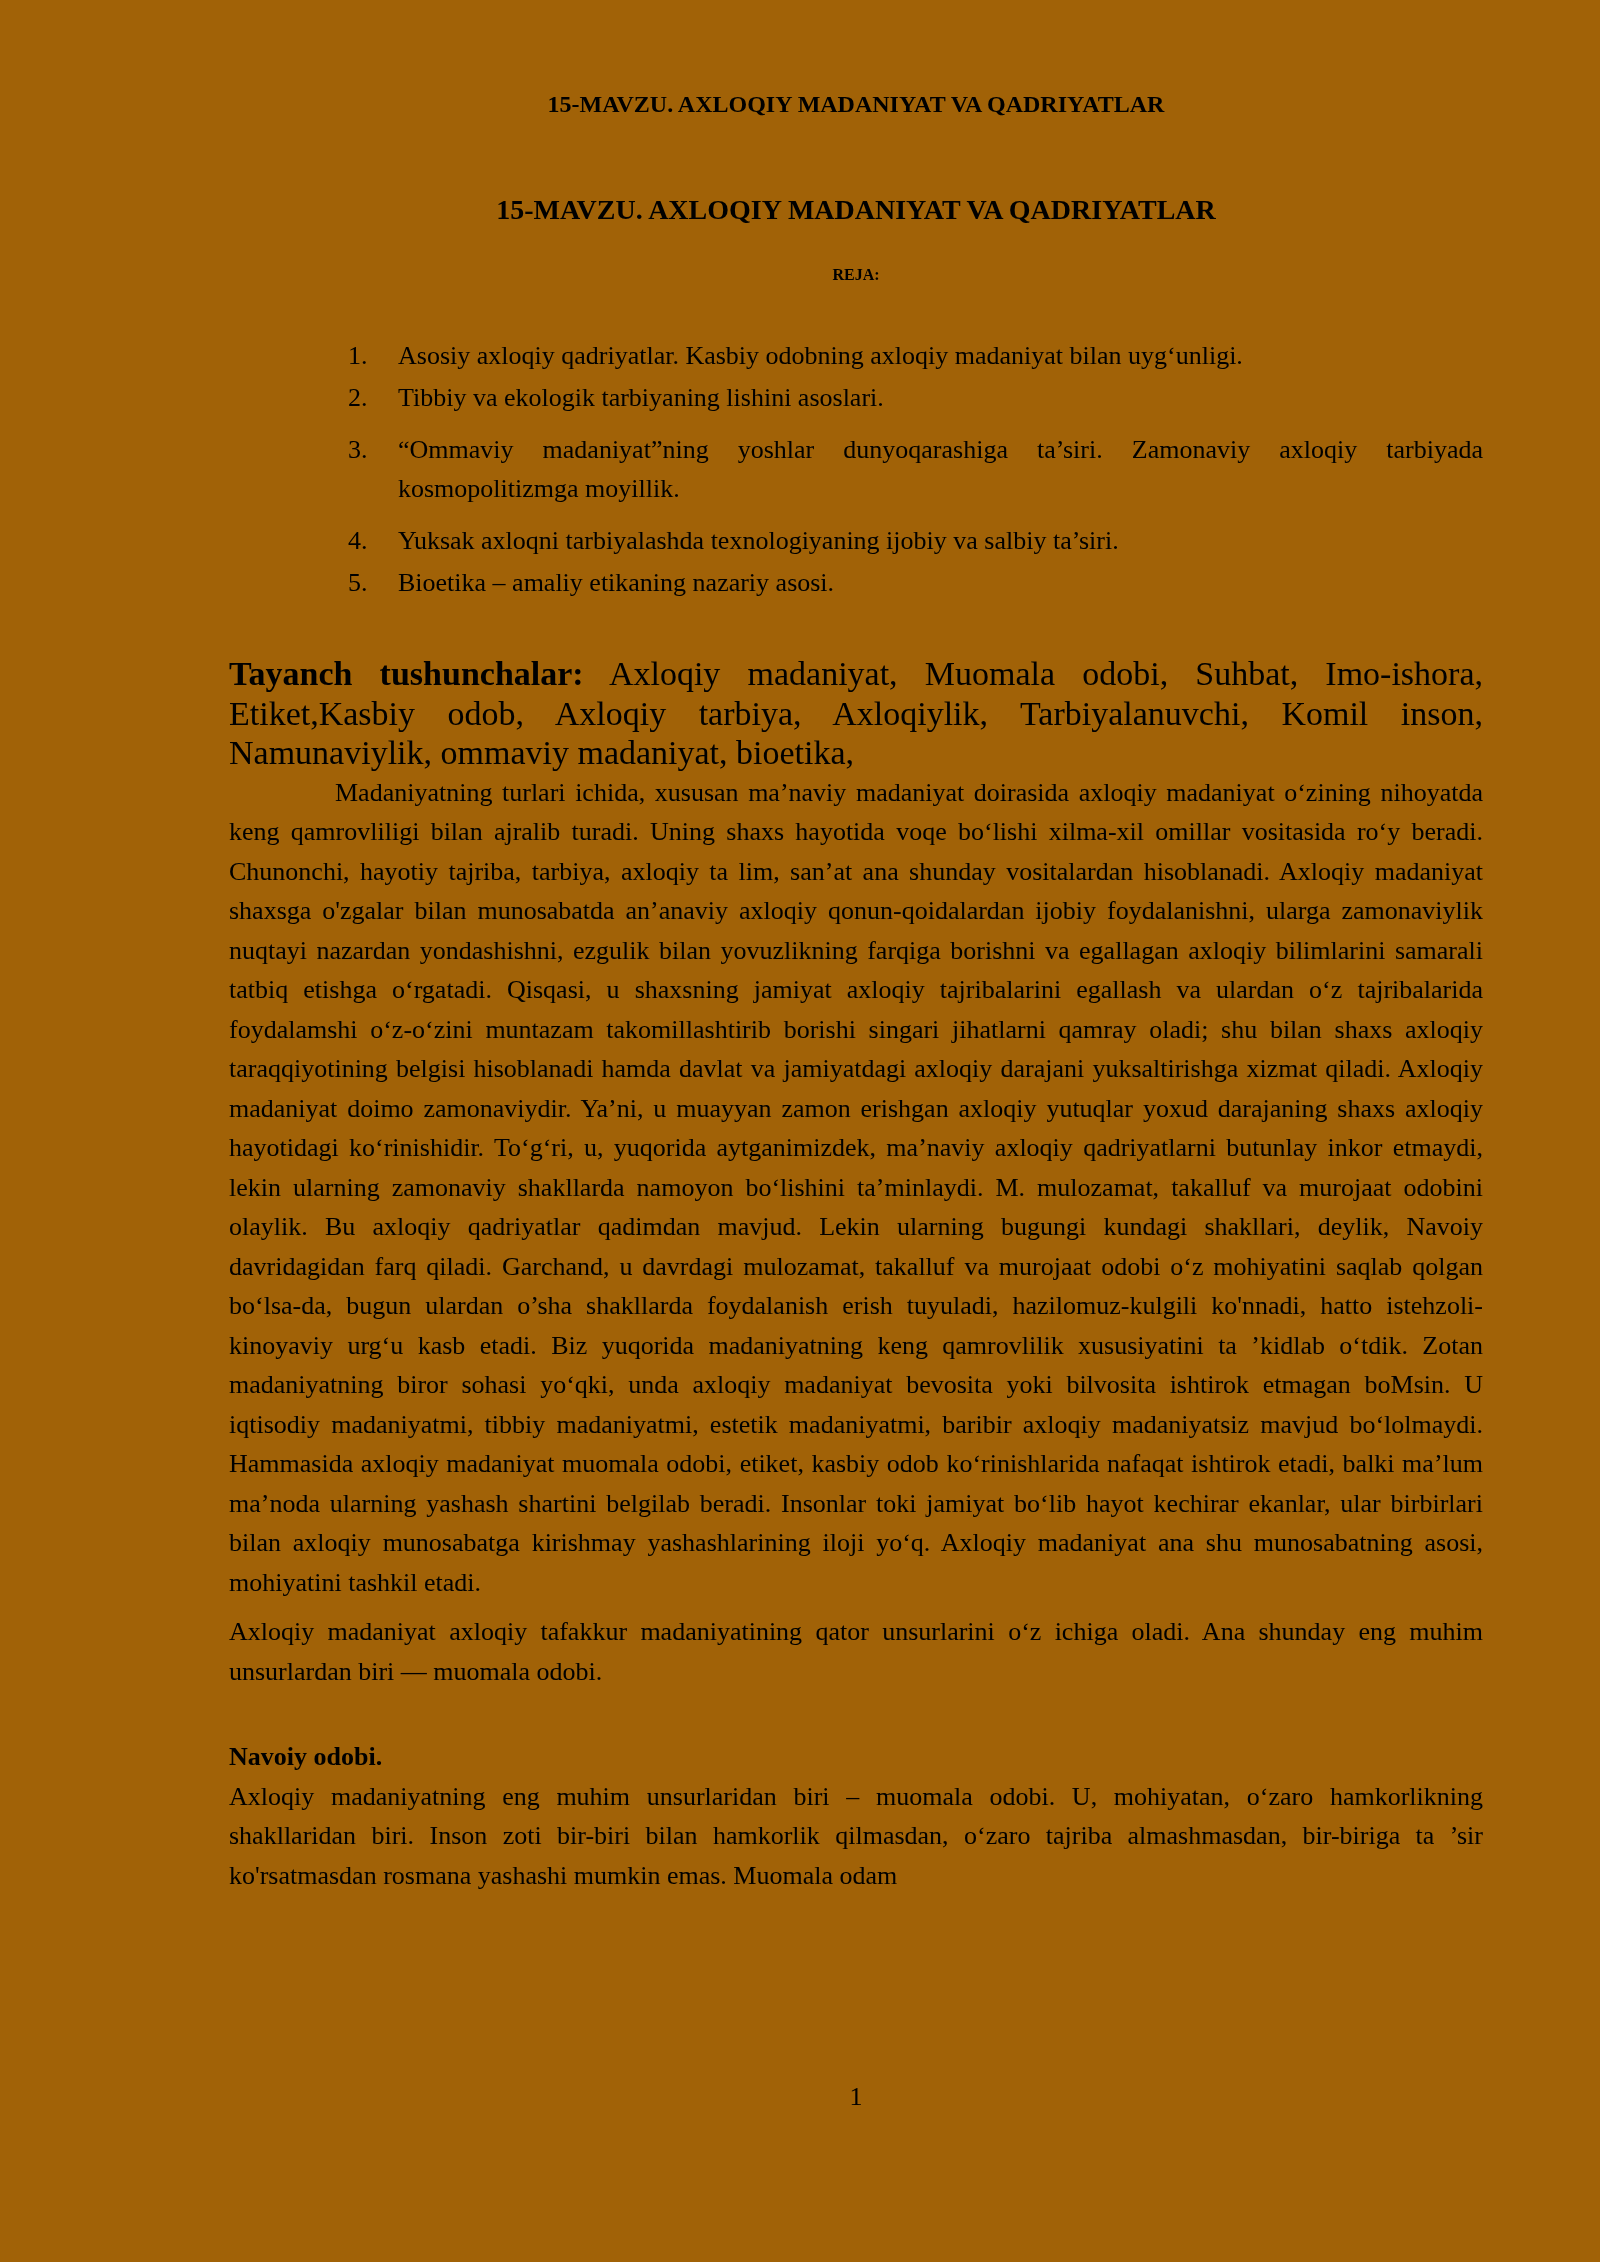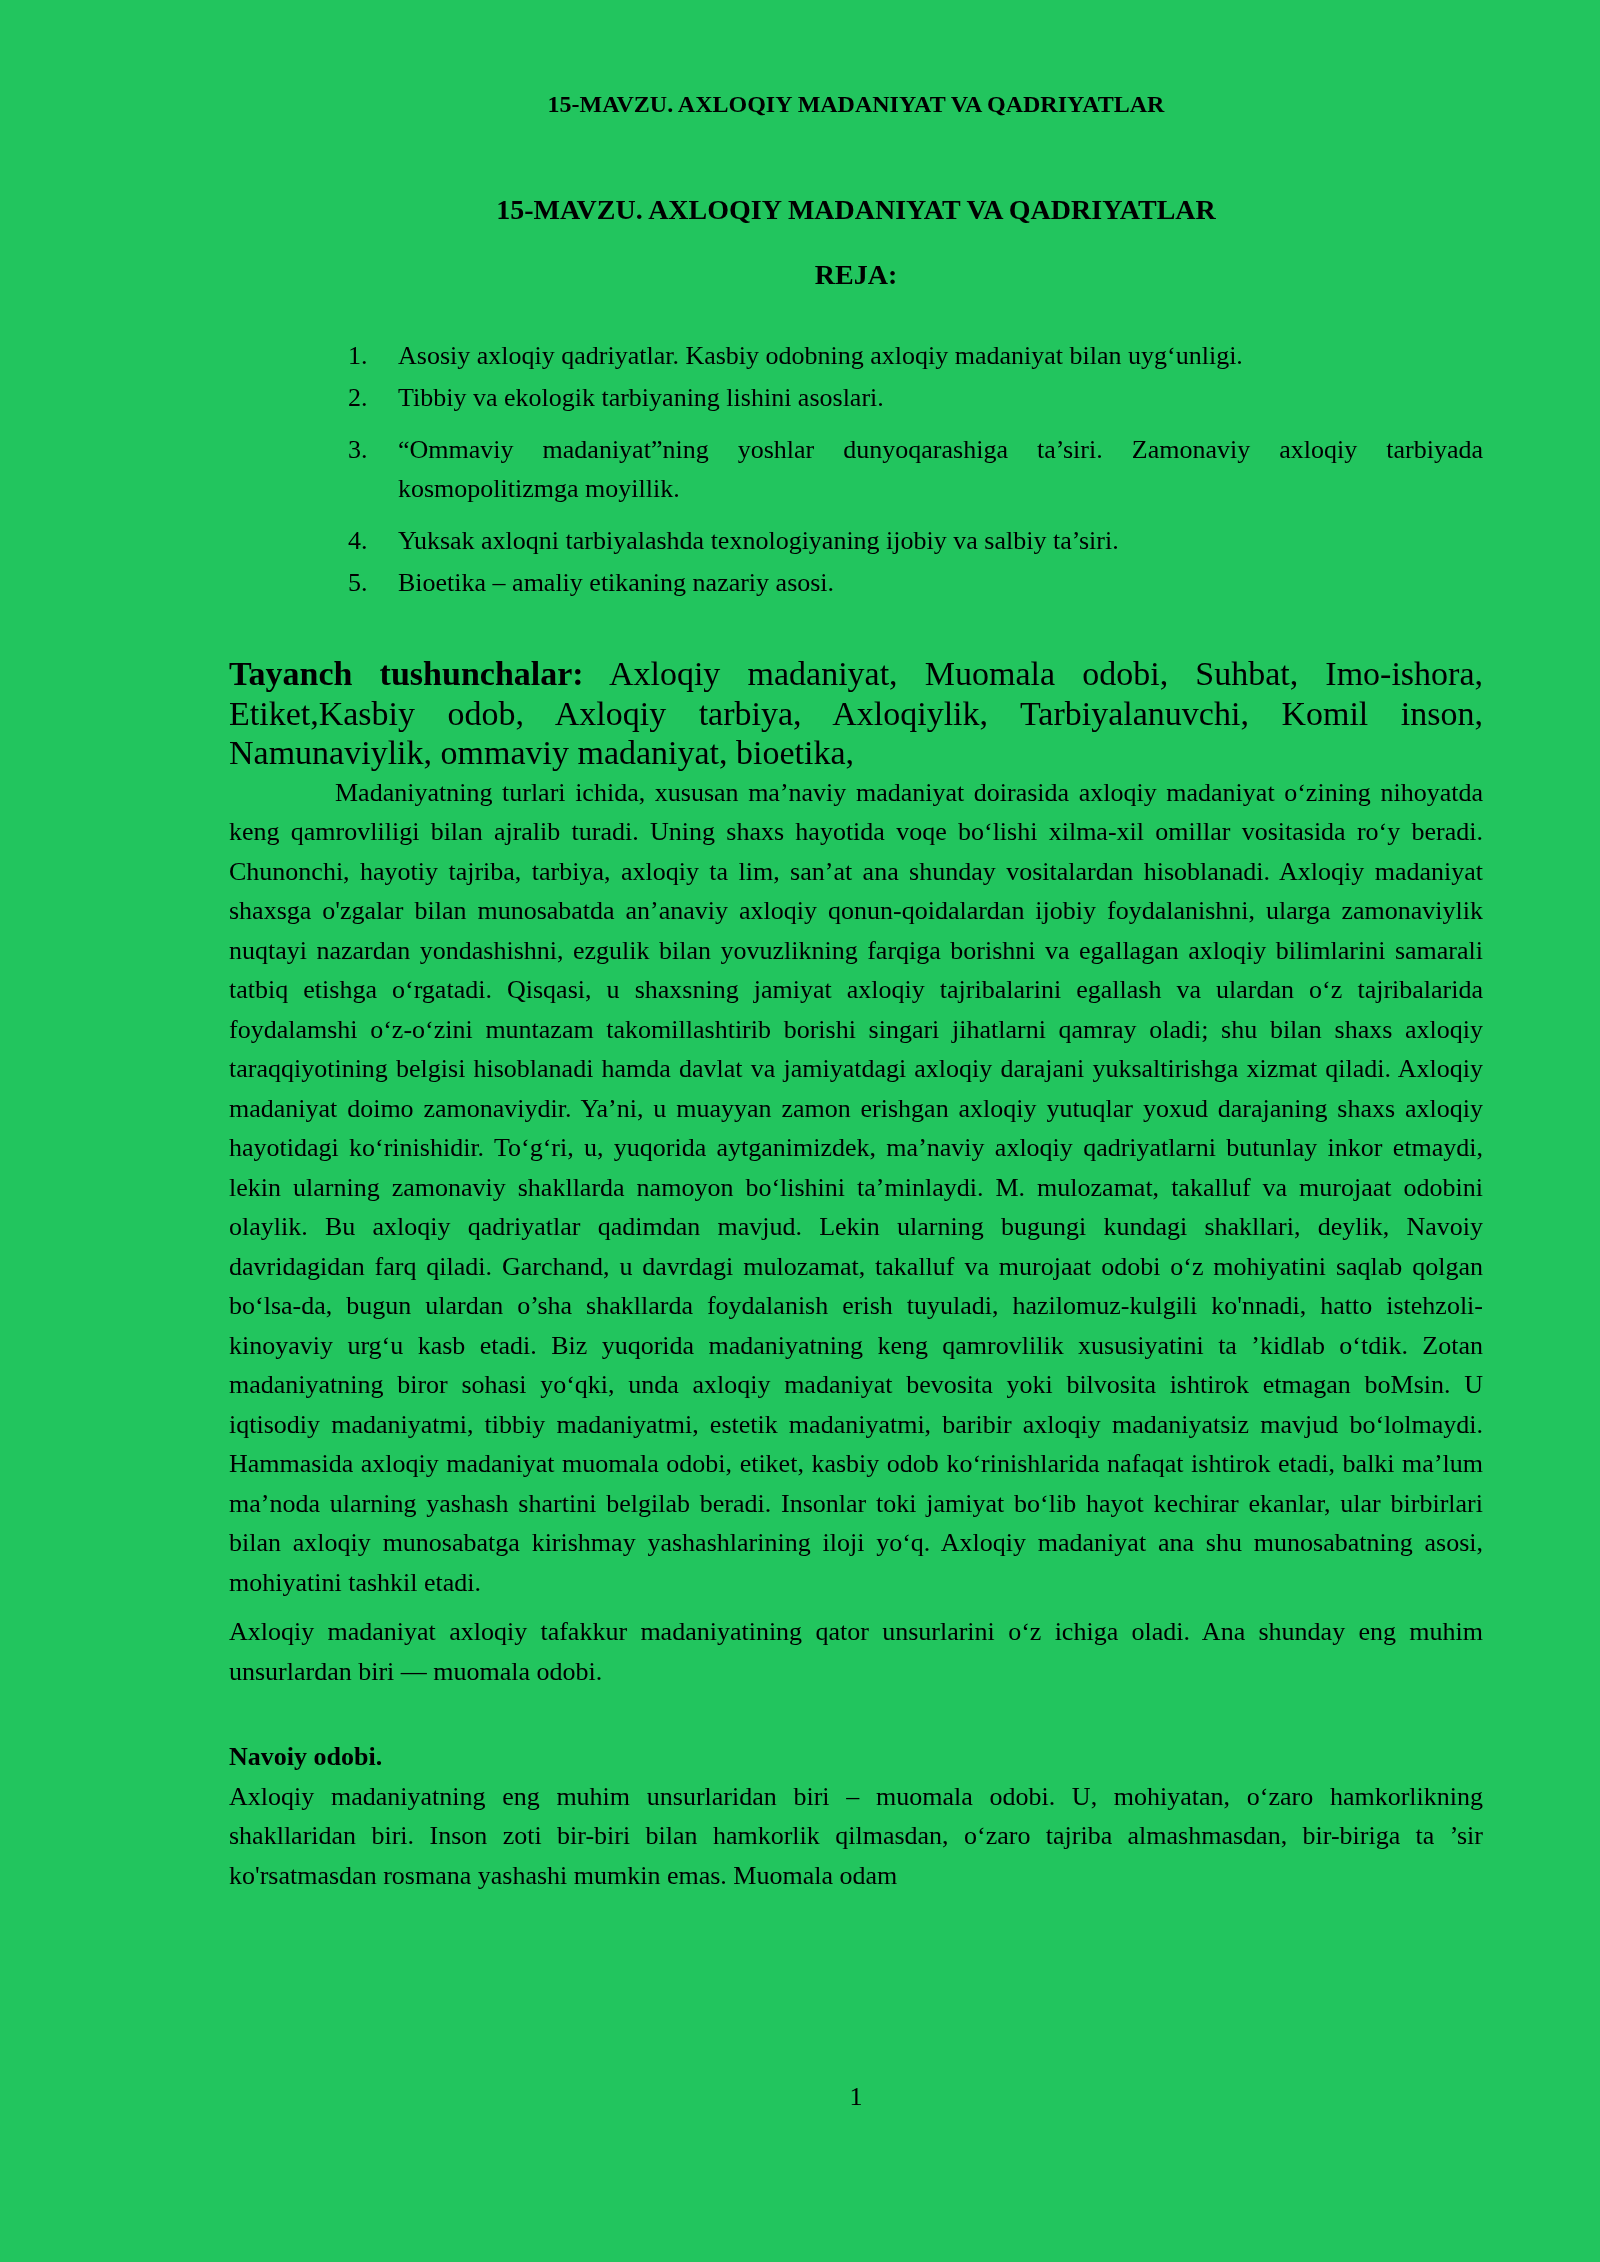"15-MAVZU. AXLOQIY MADANIYAT VA" .page { background: #22c55e -> #a16207 }
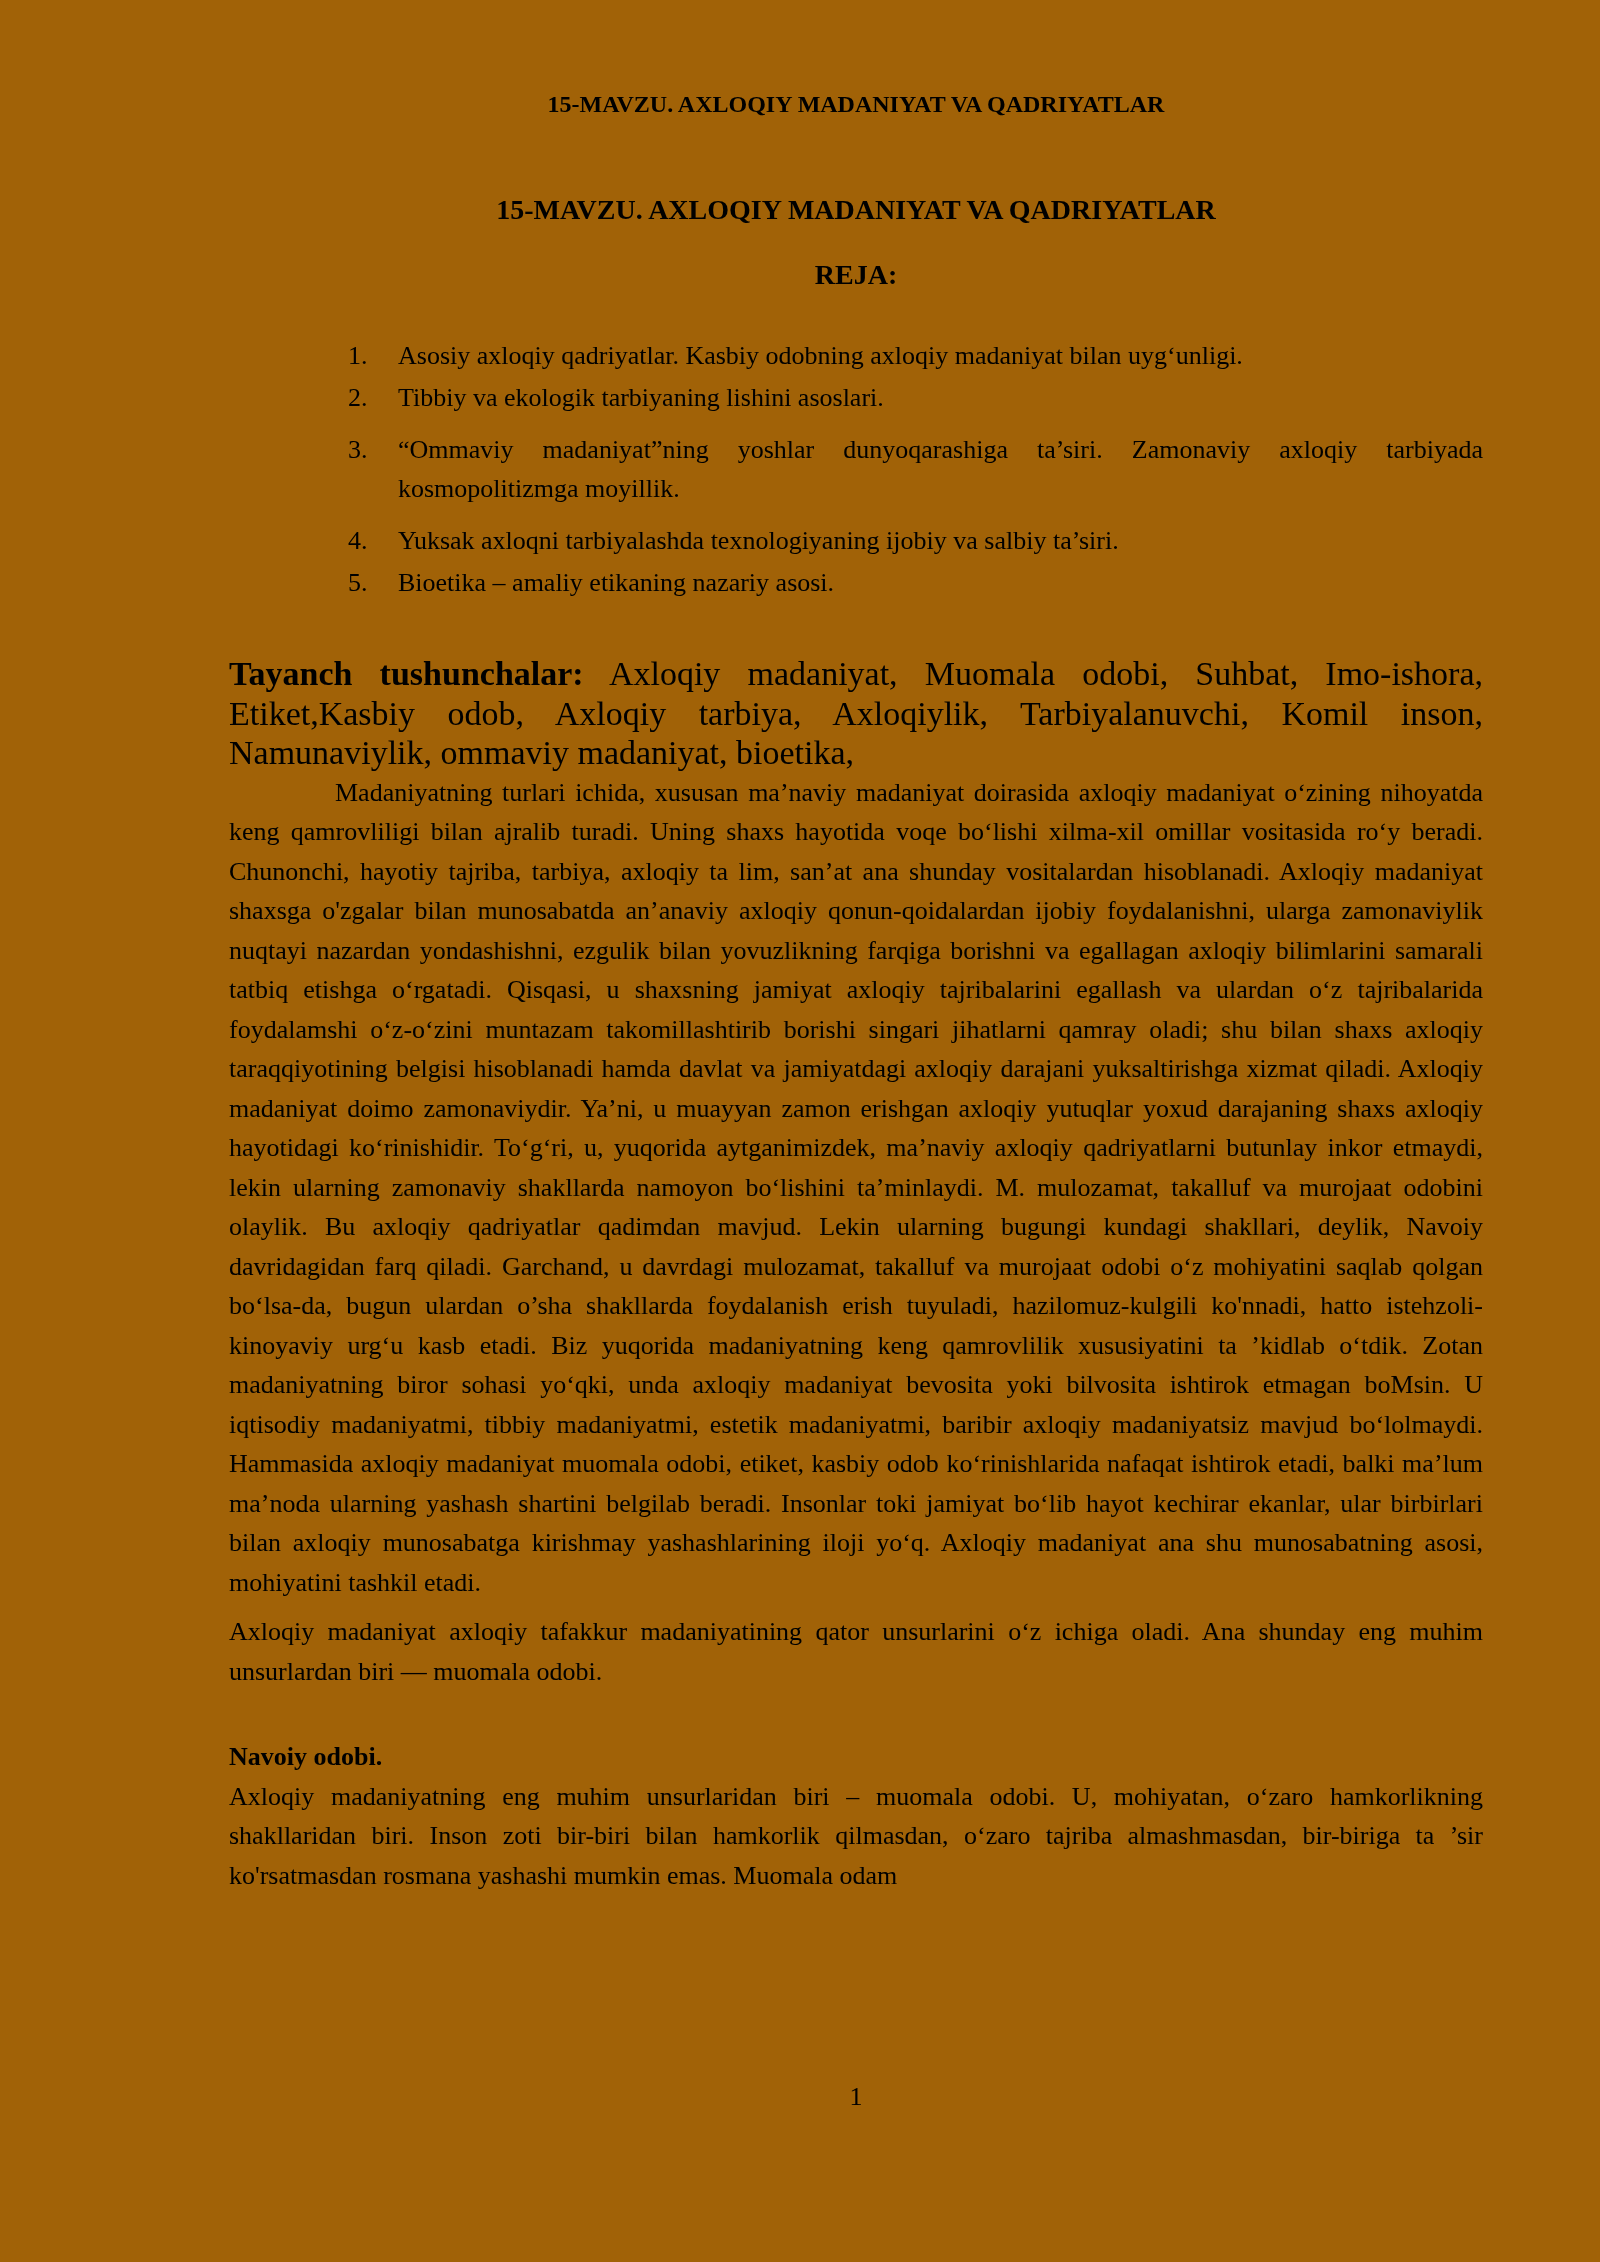"REJA:" .reja-heading { font-size: 28px -> 16px }
